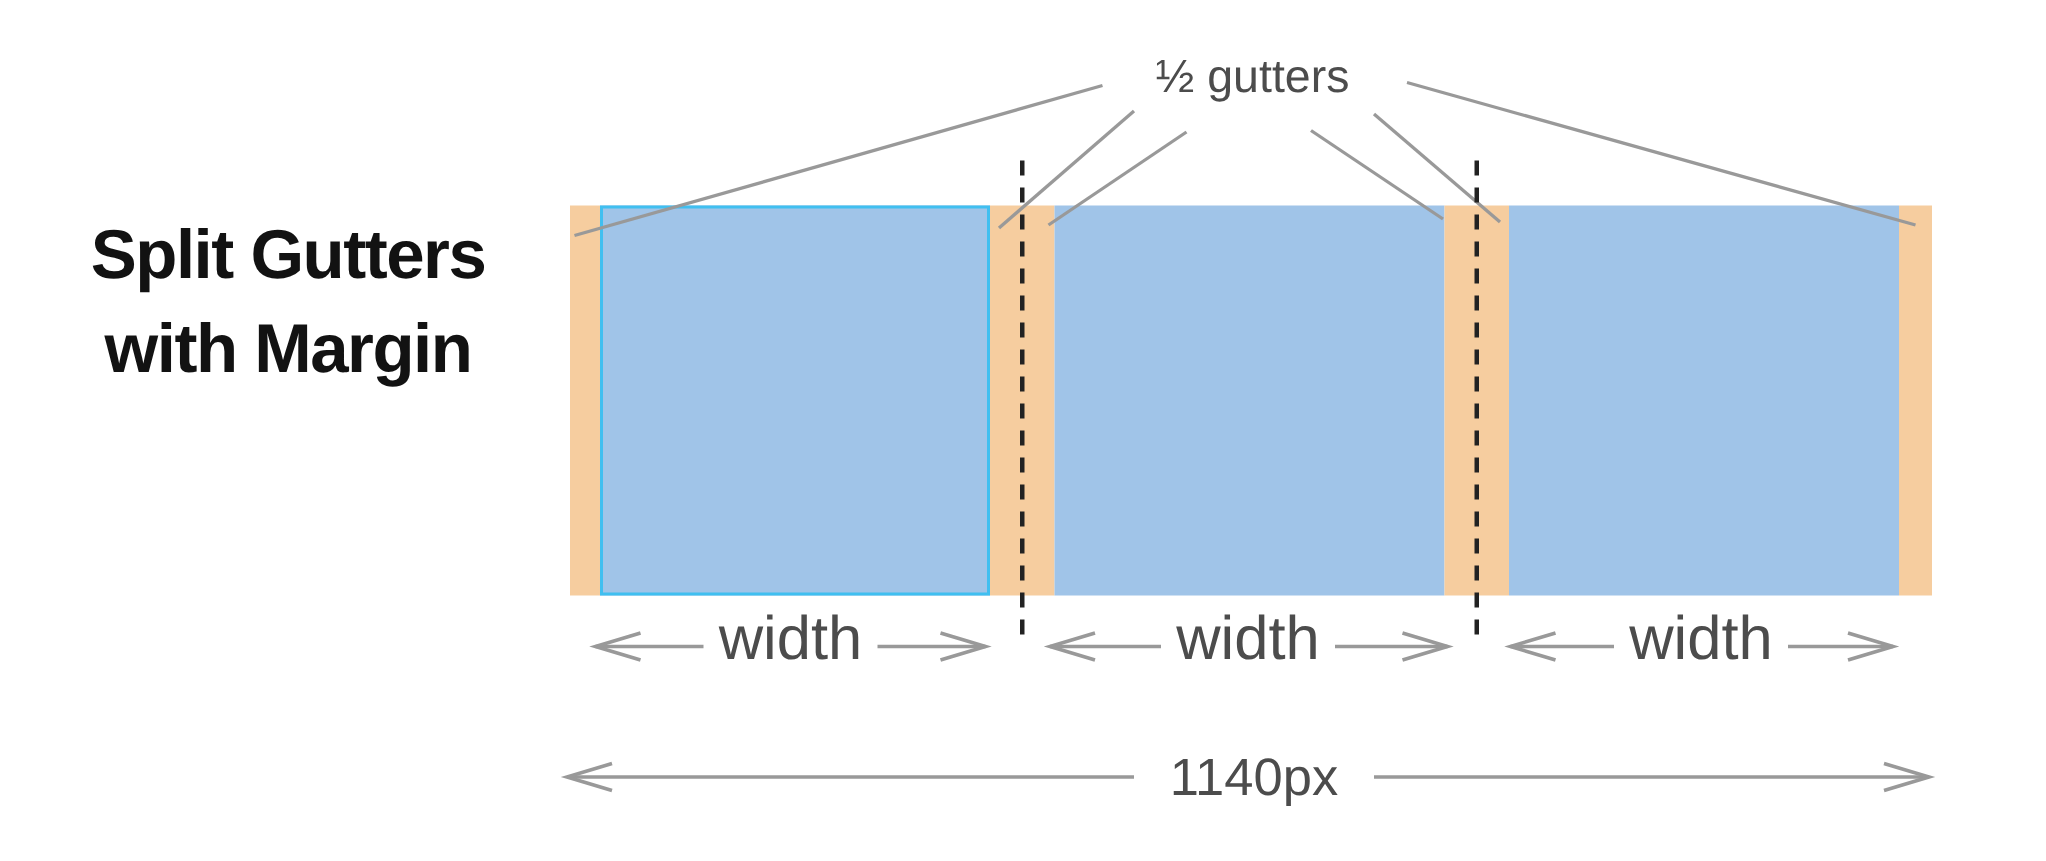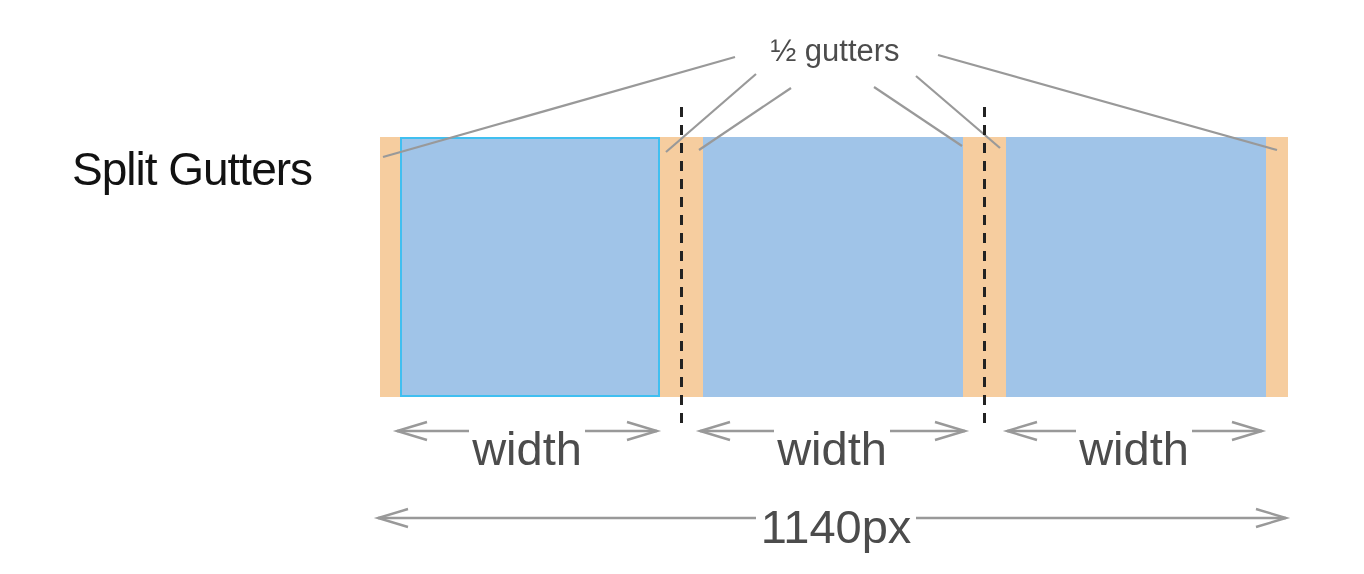"Split Gutters" .title { font-weight: 400 -> 700 }
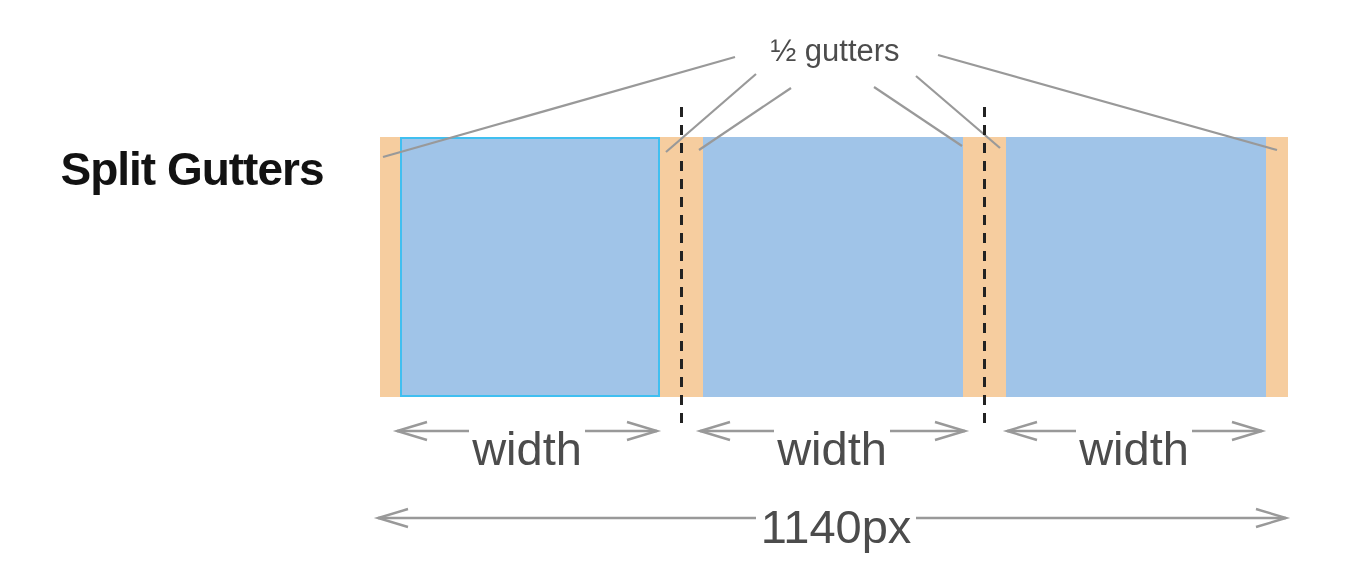"with Margin" div { html: none -> <div>with Margin</div> }
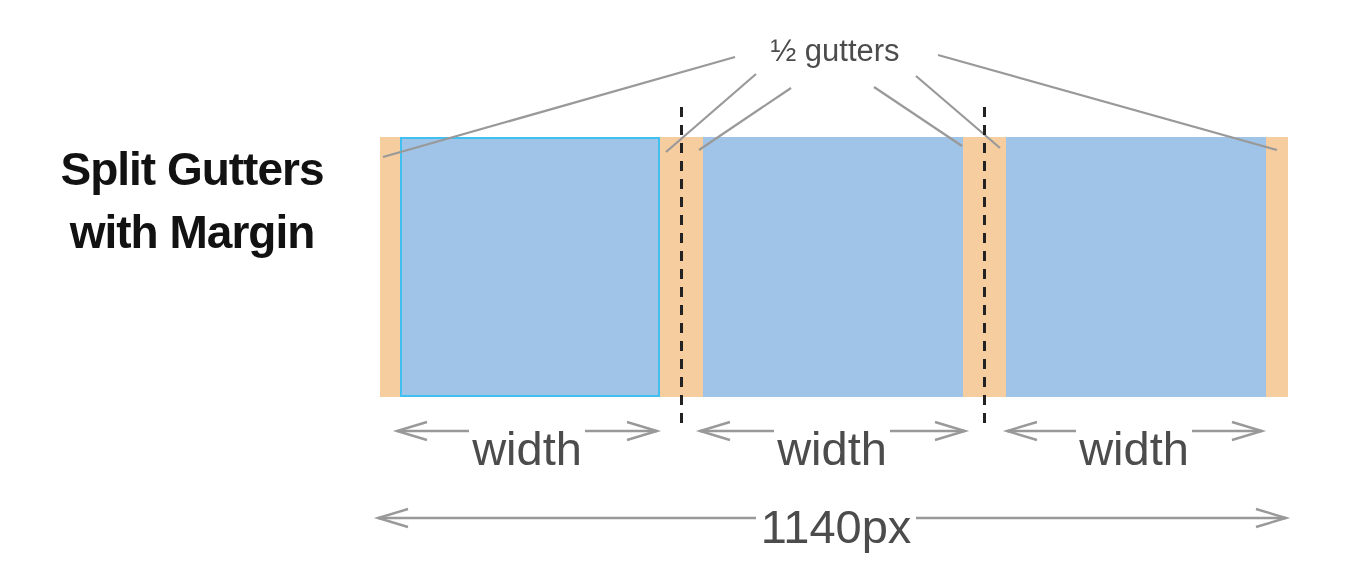"width" .width-label { font-size: 47px -> 41px; top: 421px -> 402px }
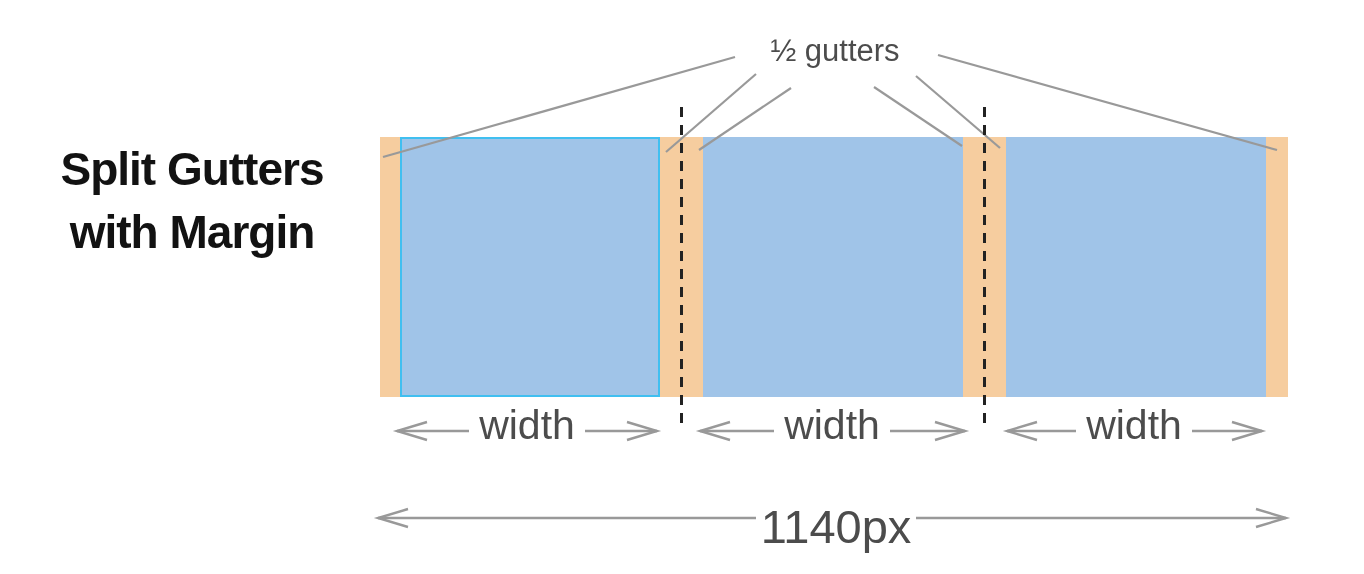"1140px" .total-width-label { font-size: 47px -> 35px }
